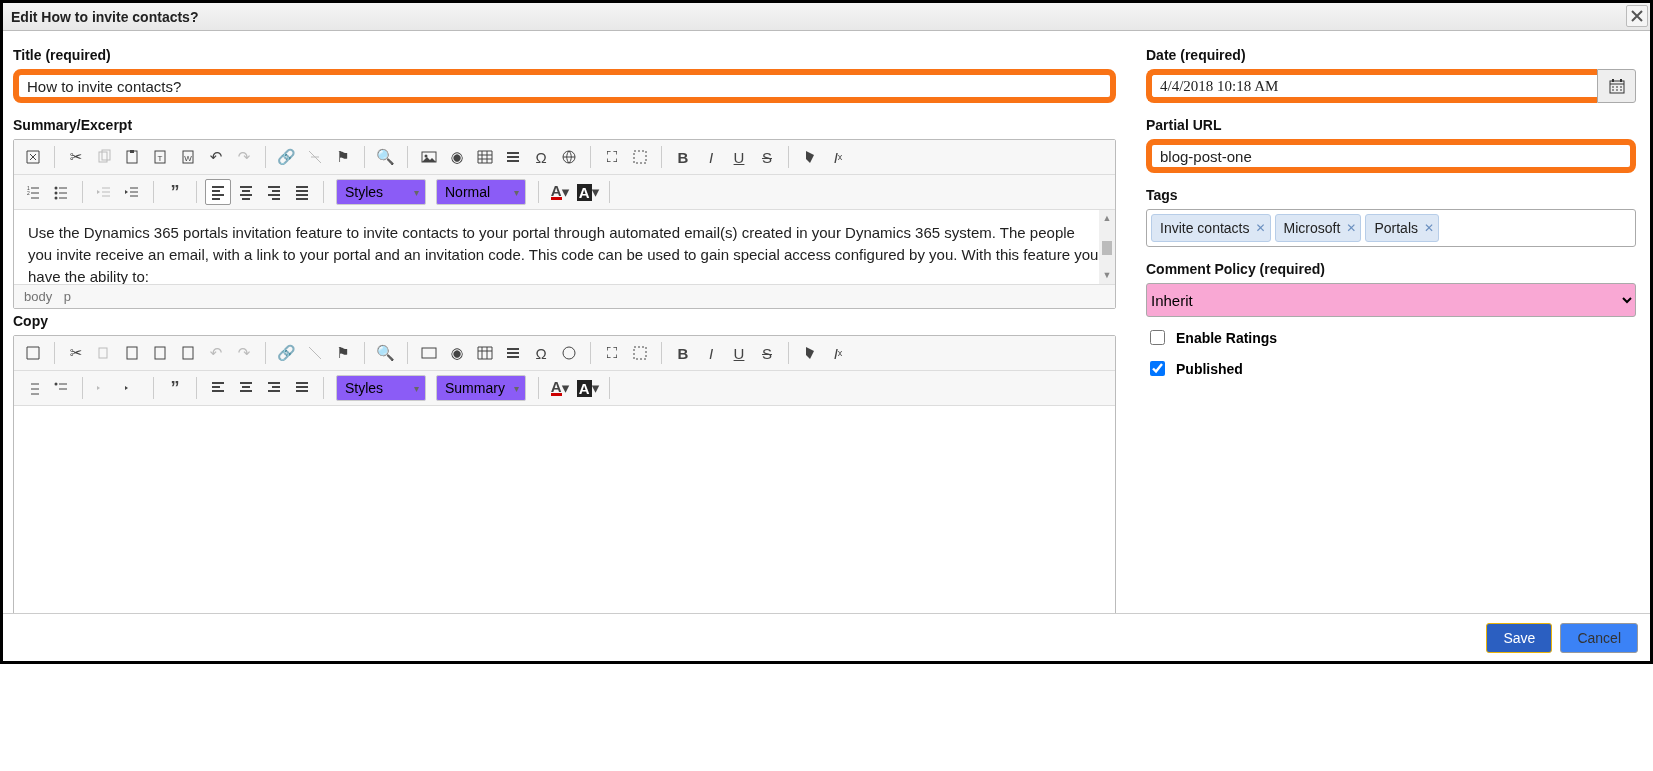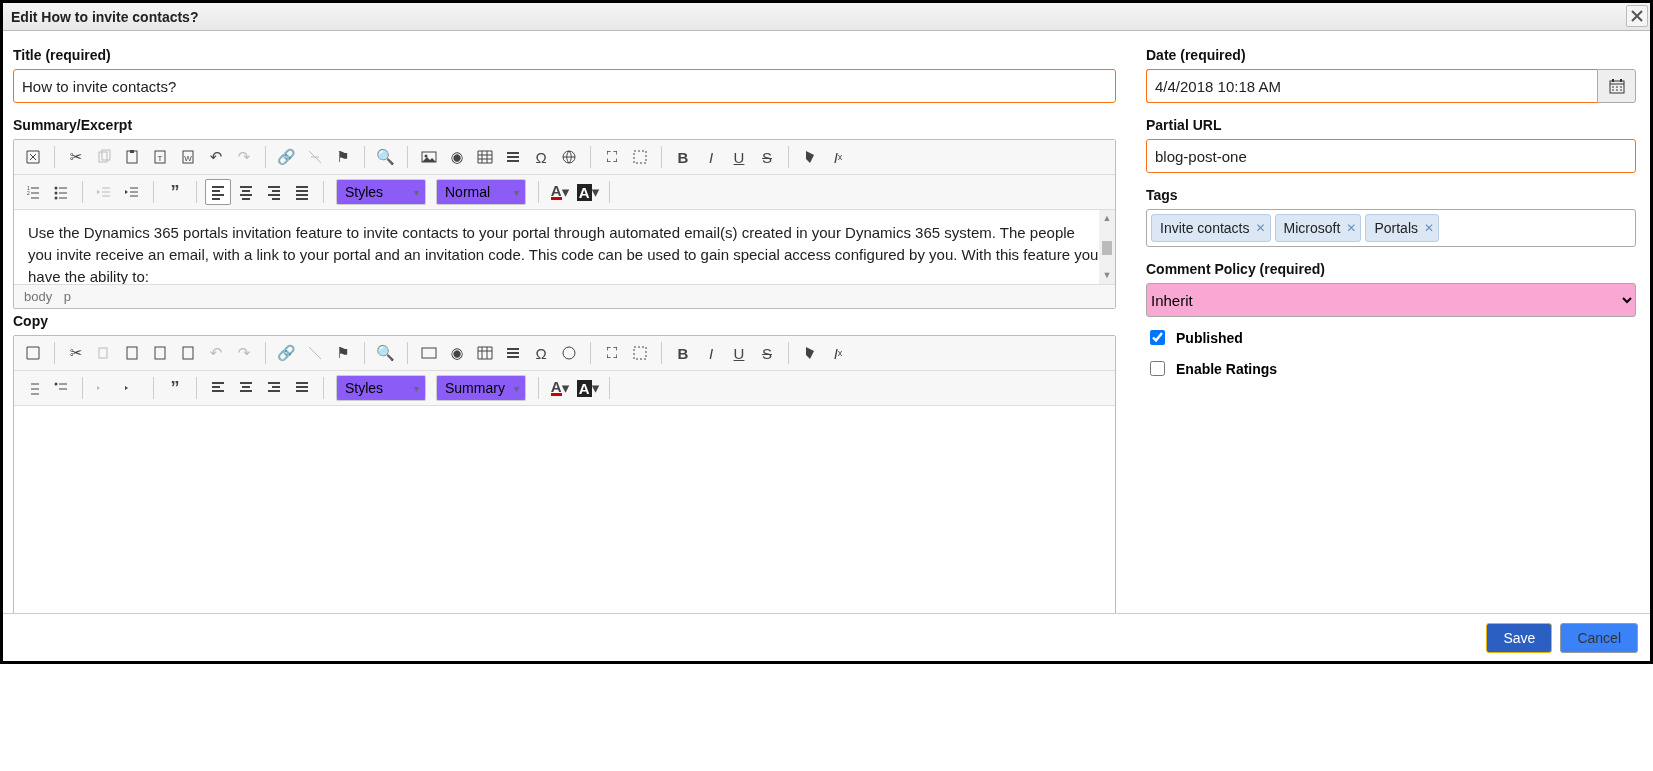"How to invite contacts?" .textinput { border: 1px solid #f97316 -> 6px solid #f97316; border-radius: 3px -> 8px }
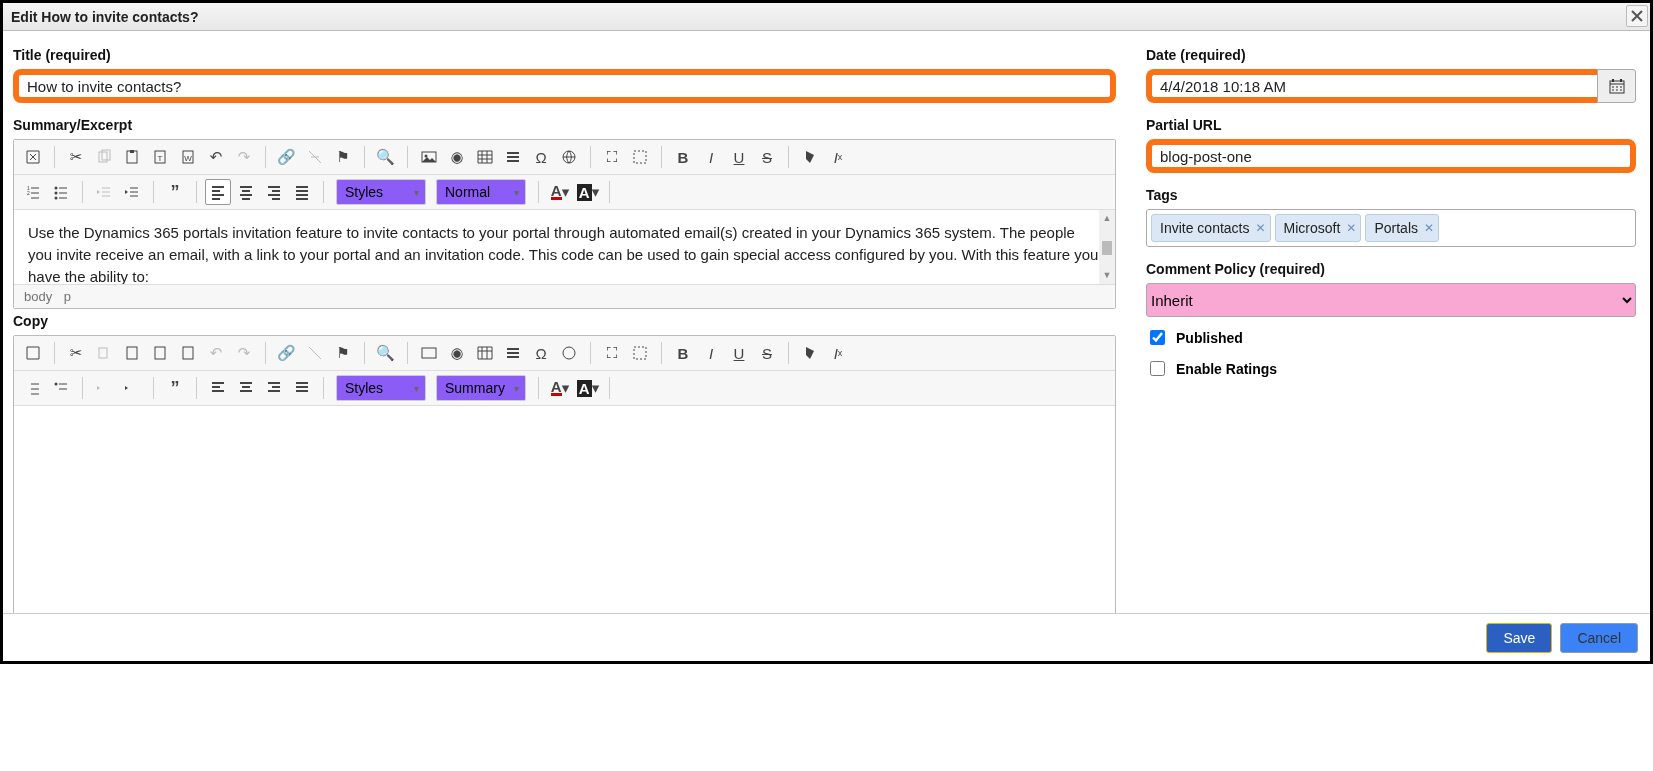"4/4/2018 10:18 AM" .daterow .textinput { font-family: none -> Liberation Serif, serif }
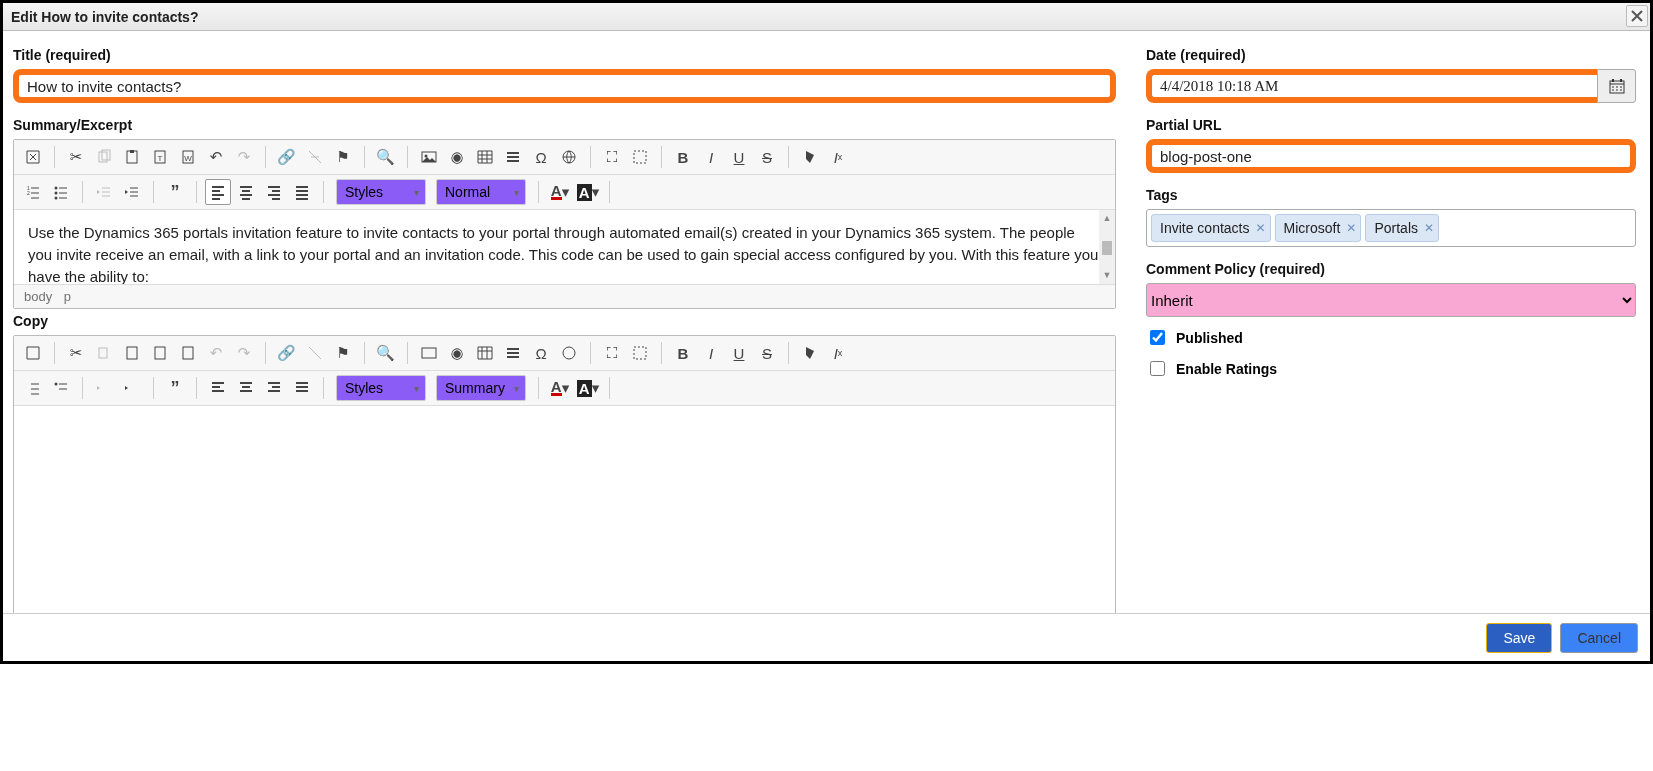"Published" div.checkrow { order: before "Enable Ratings" -> after "Enable Ratings" }
